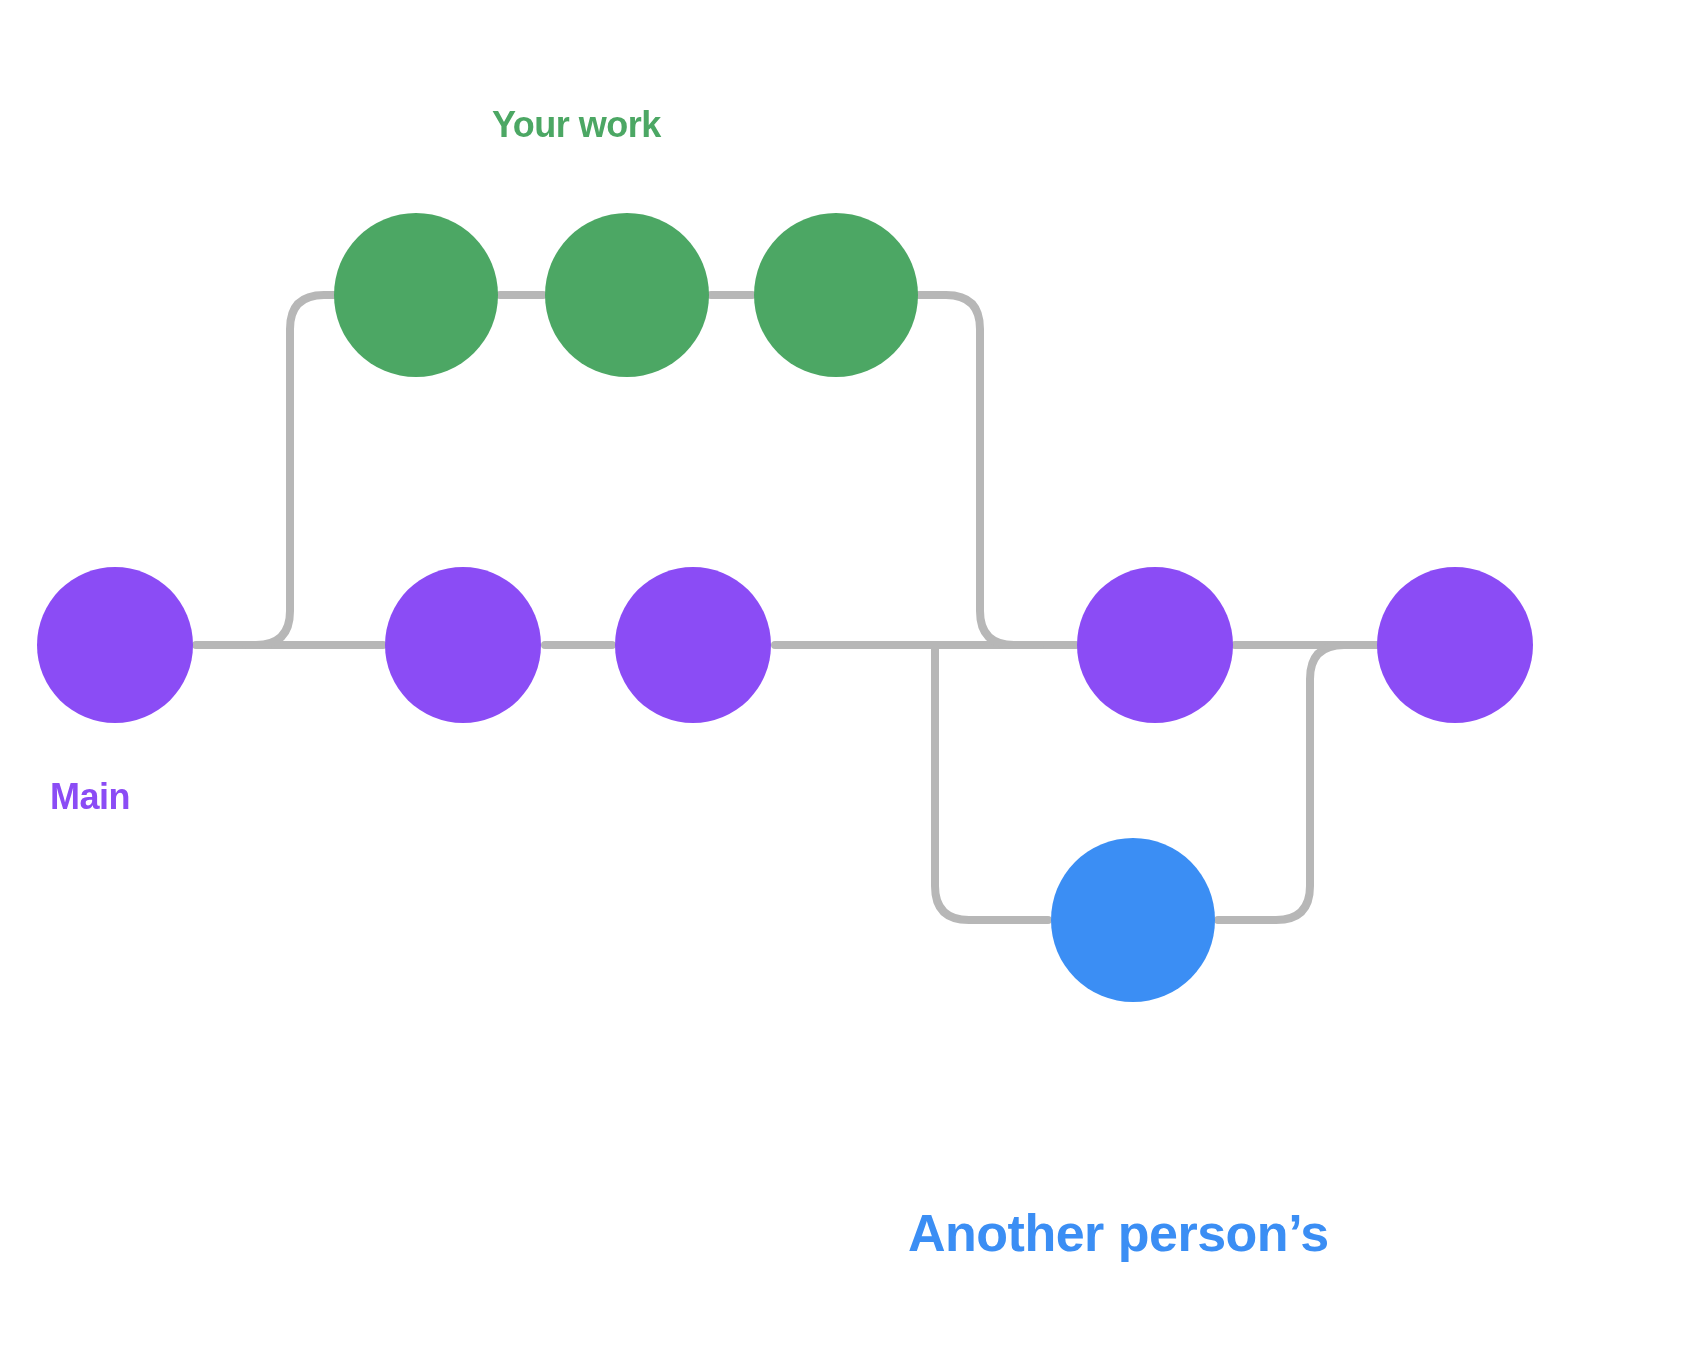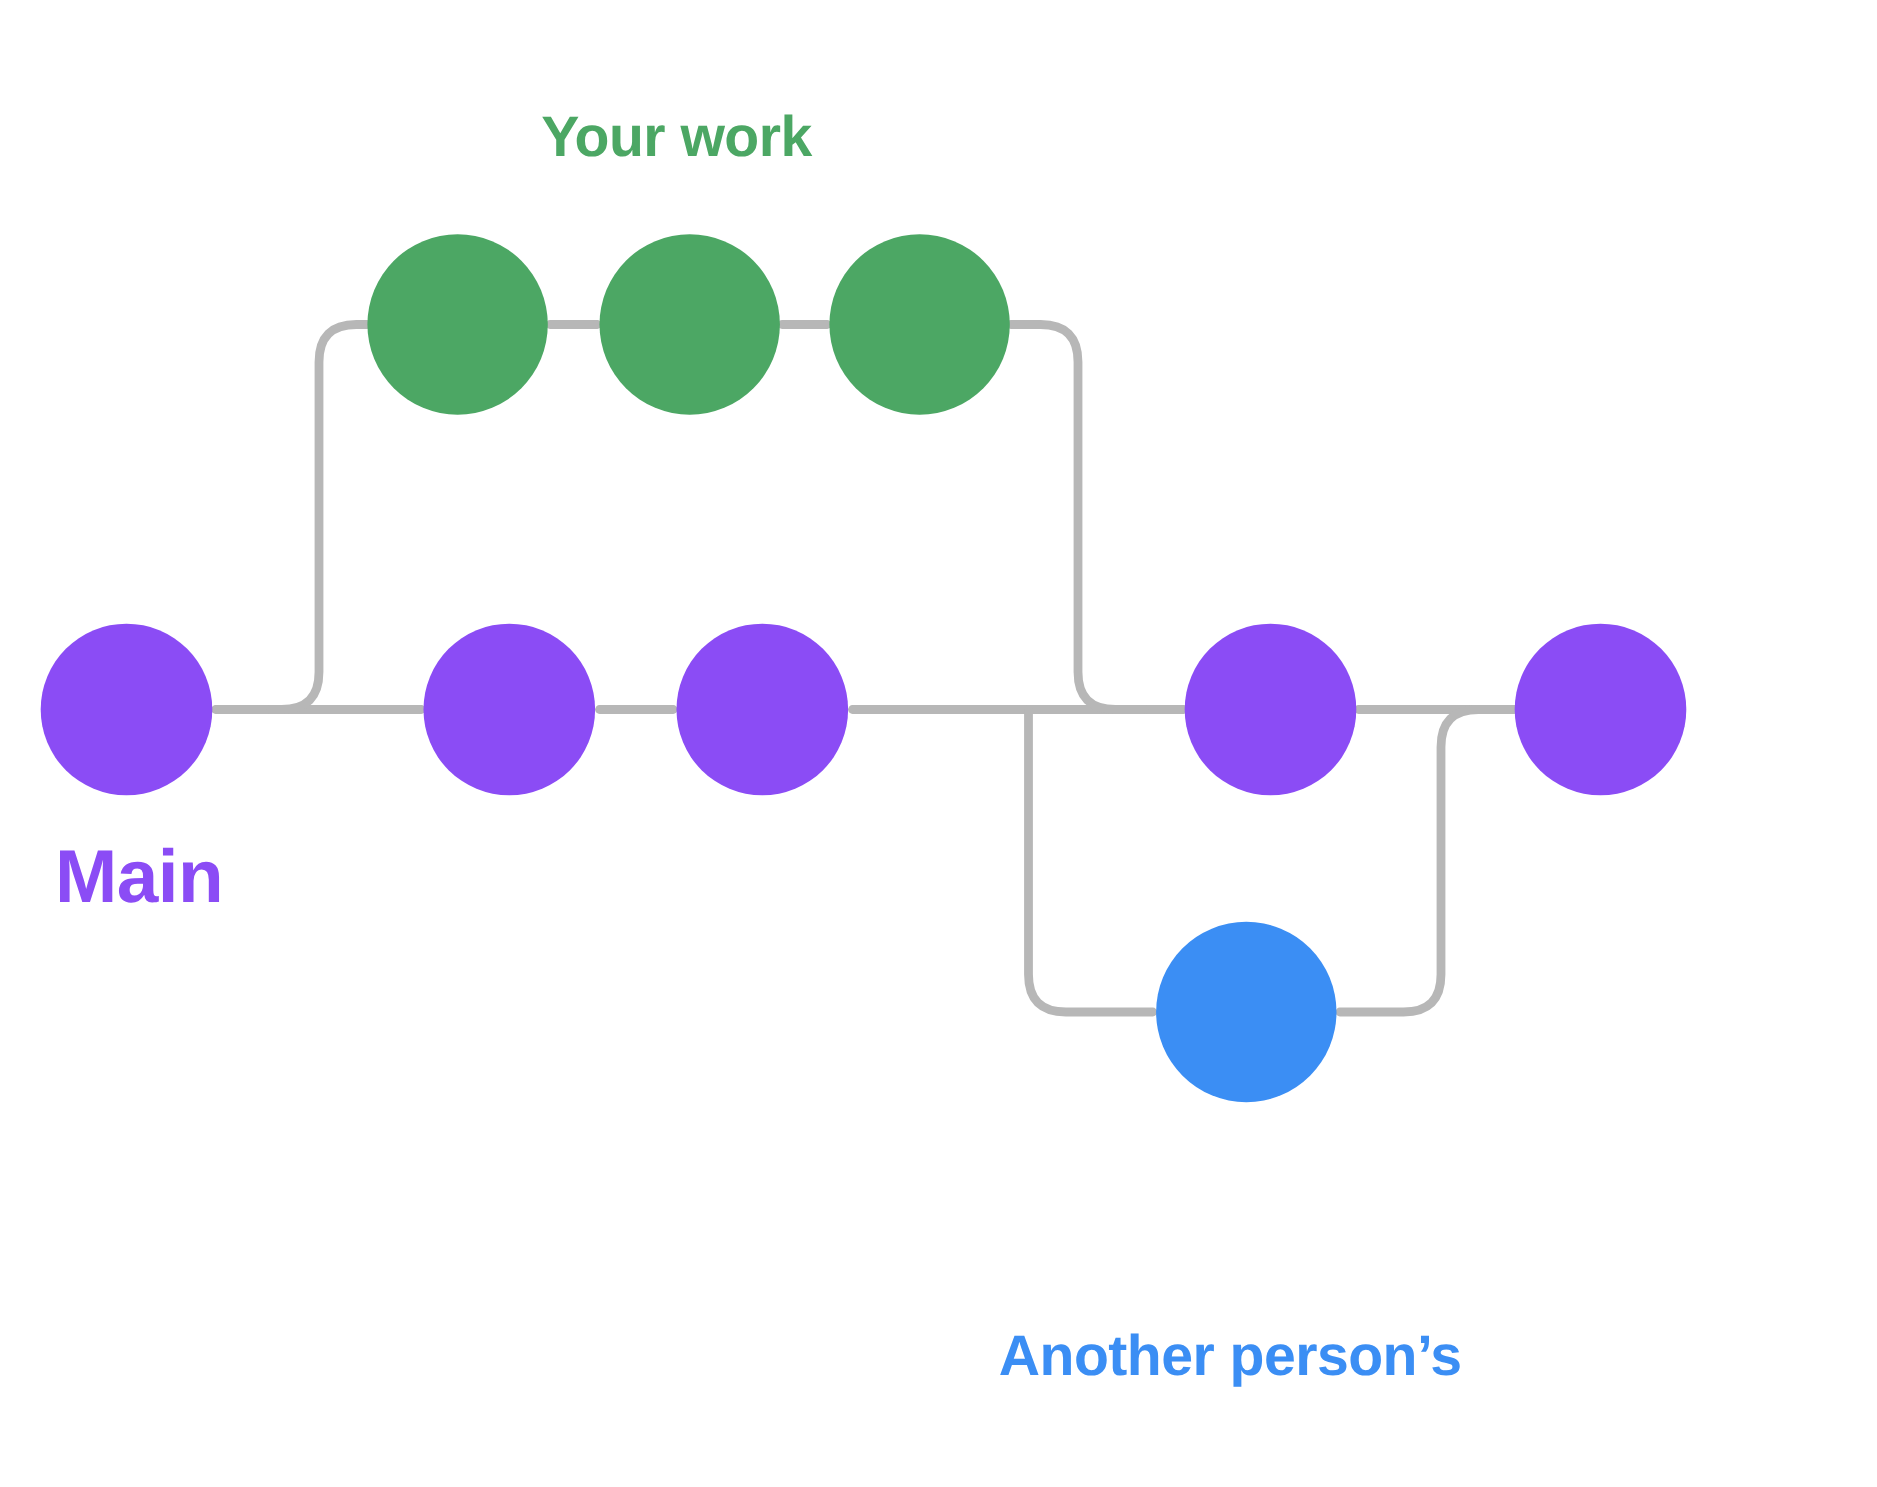"Your work" #lbl-your-work { font-size: 52px -> 36px }
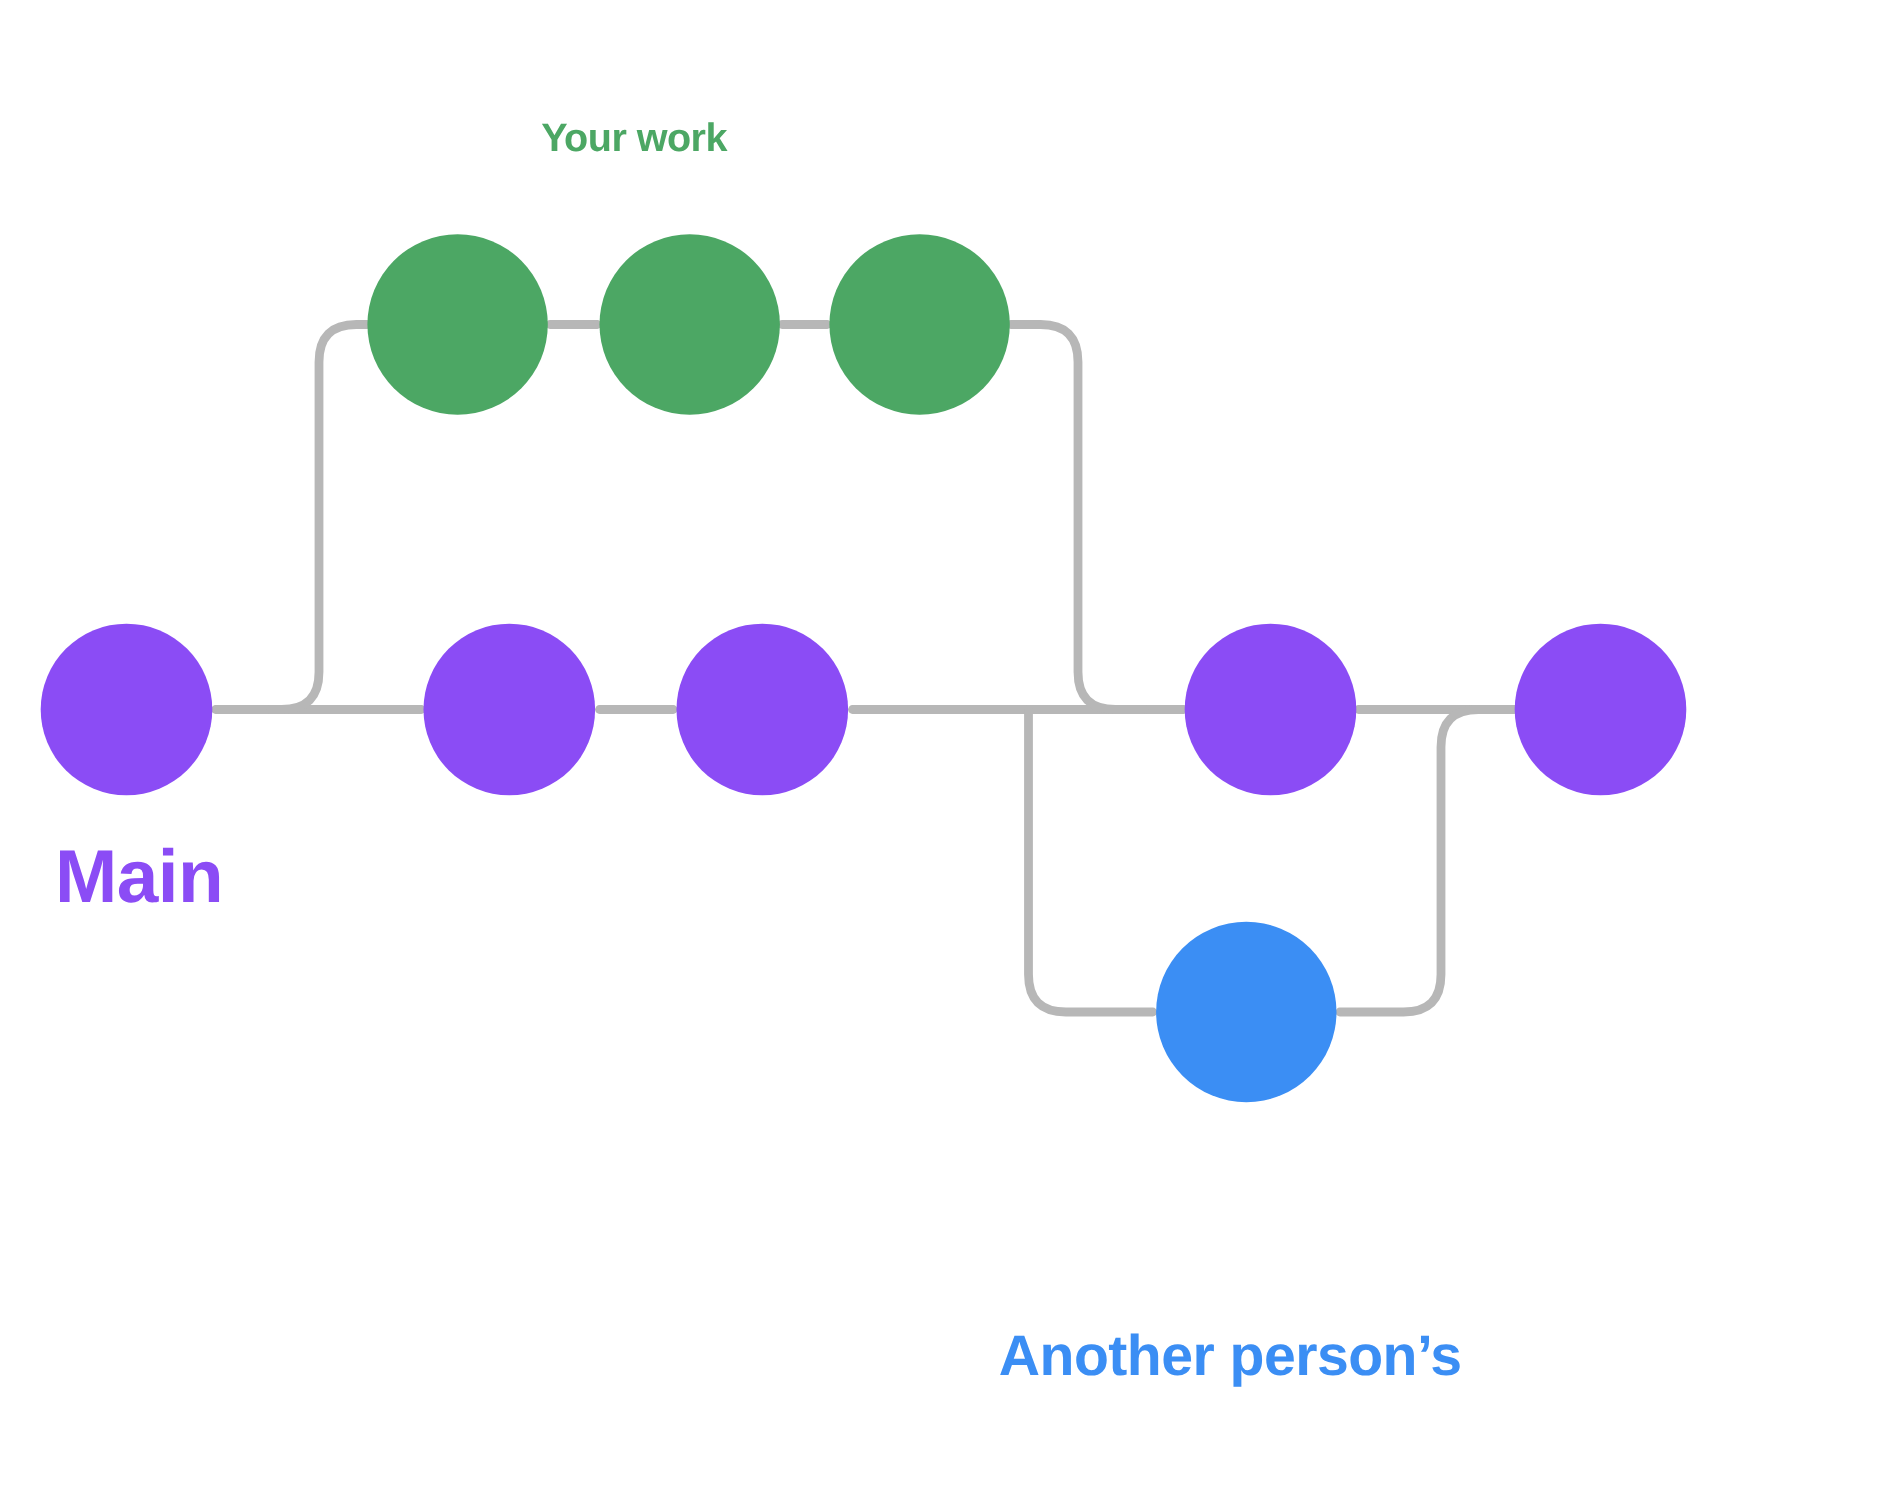"Main" #lbl-main { font-size: 68px -> 36px }
